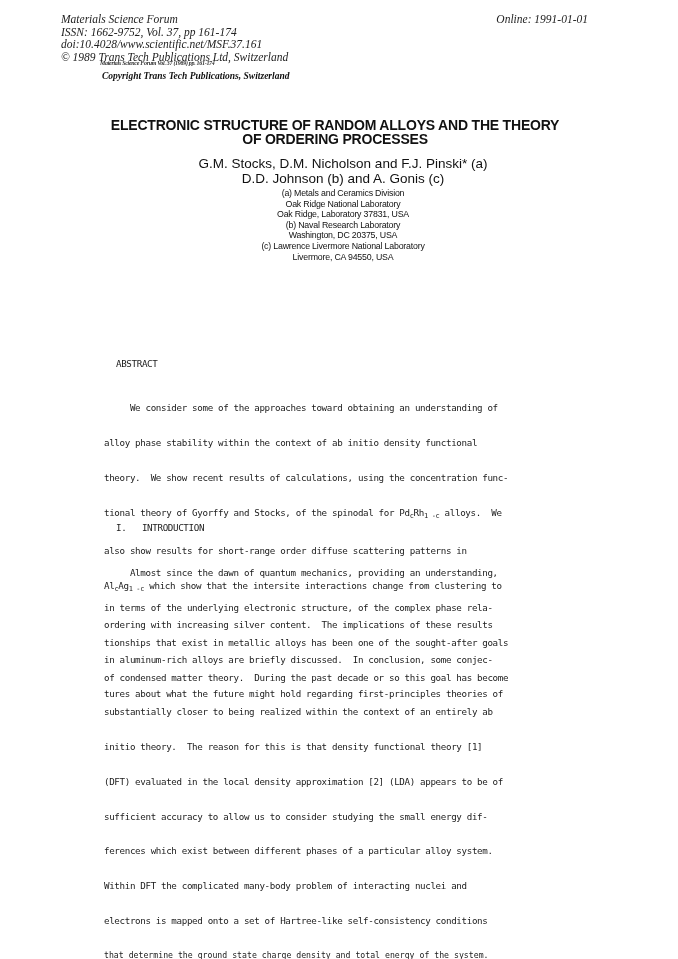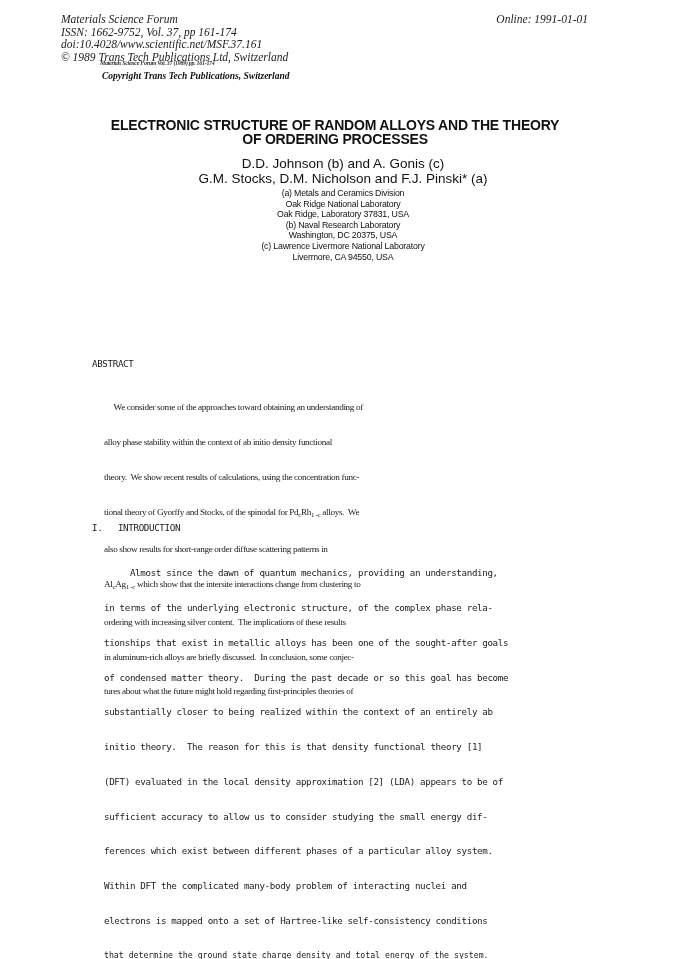"D.D. Johnson (b) and A." div { order: before "G.M. Stocks, D.M. Nicholson and" -> after "G.M. Stocks, D.M. Nicholson and" }
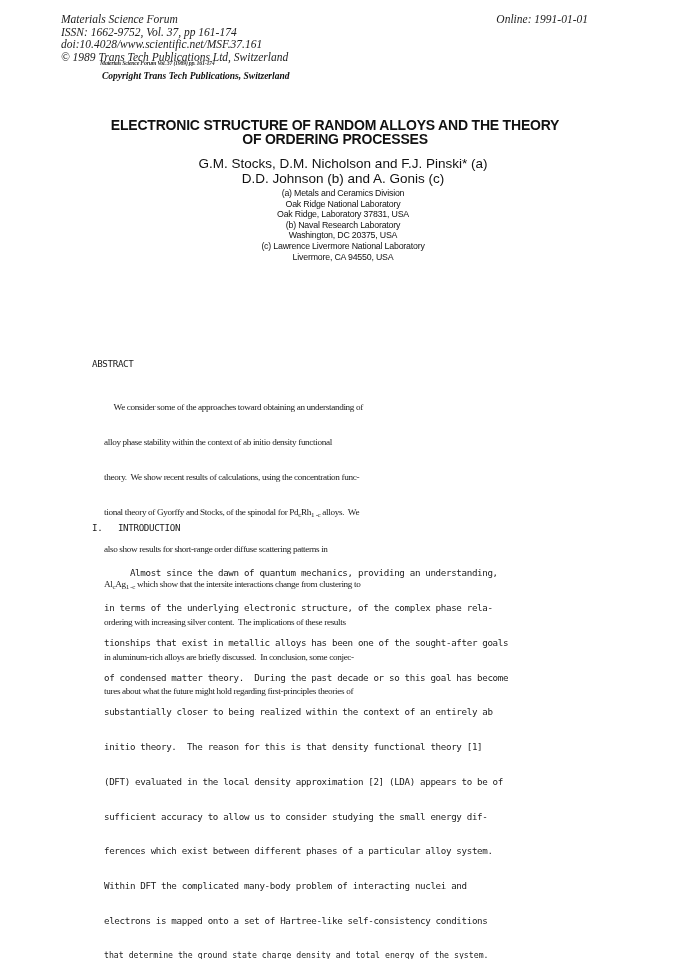"ABSTRACT" .sec-head { left: 92px -> 116px }
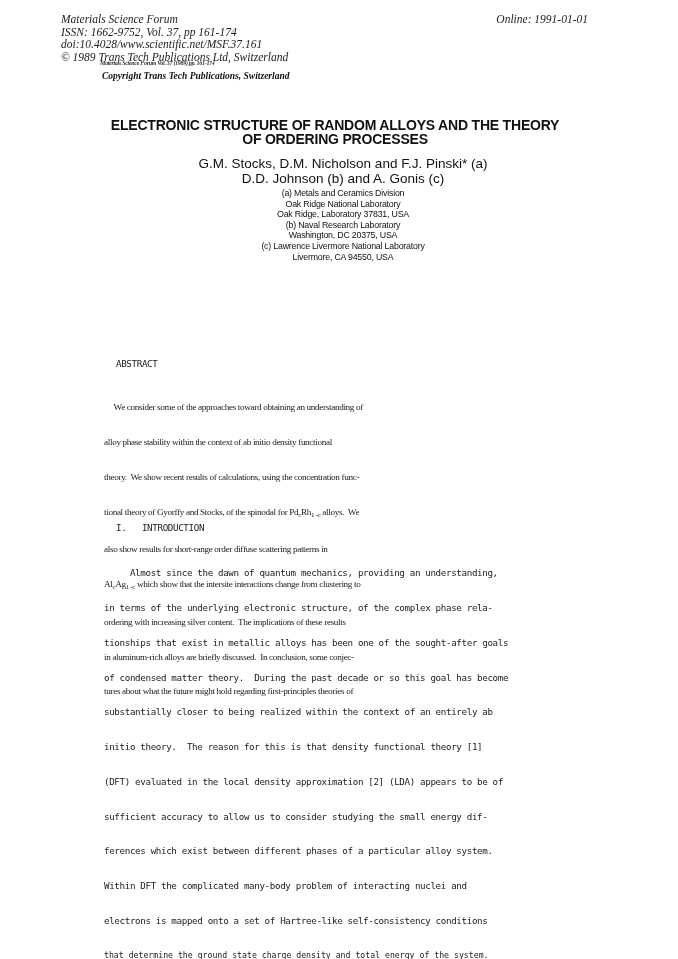"We consider some of the" div.abs { font-family: Liberation Serif, serif -> none }
